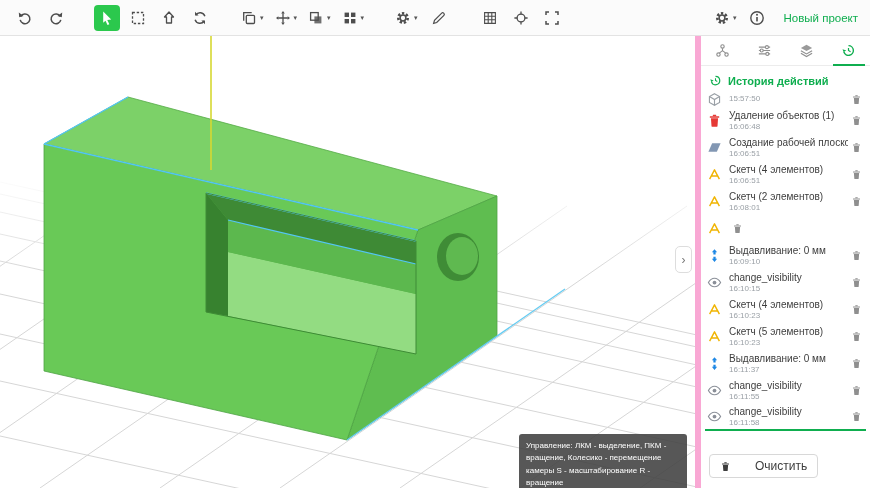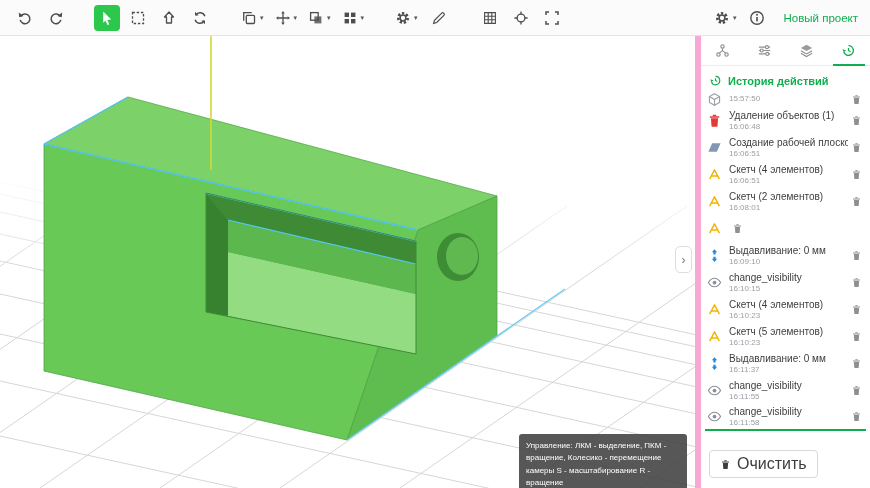"Очистить" #clear-btn { font-size: 16px -> 12px; gap: 6px -> 24px }
